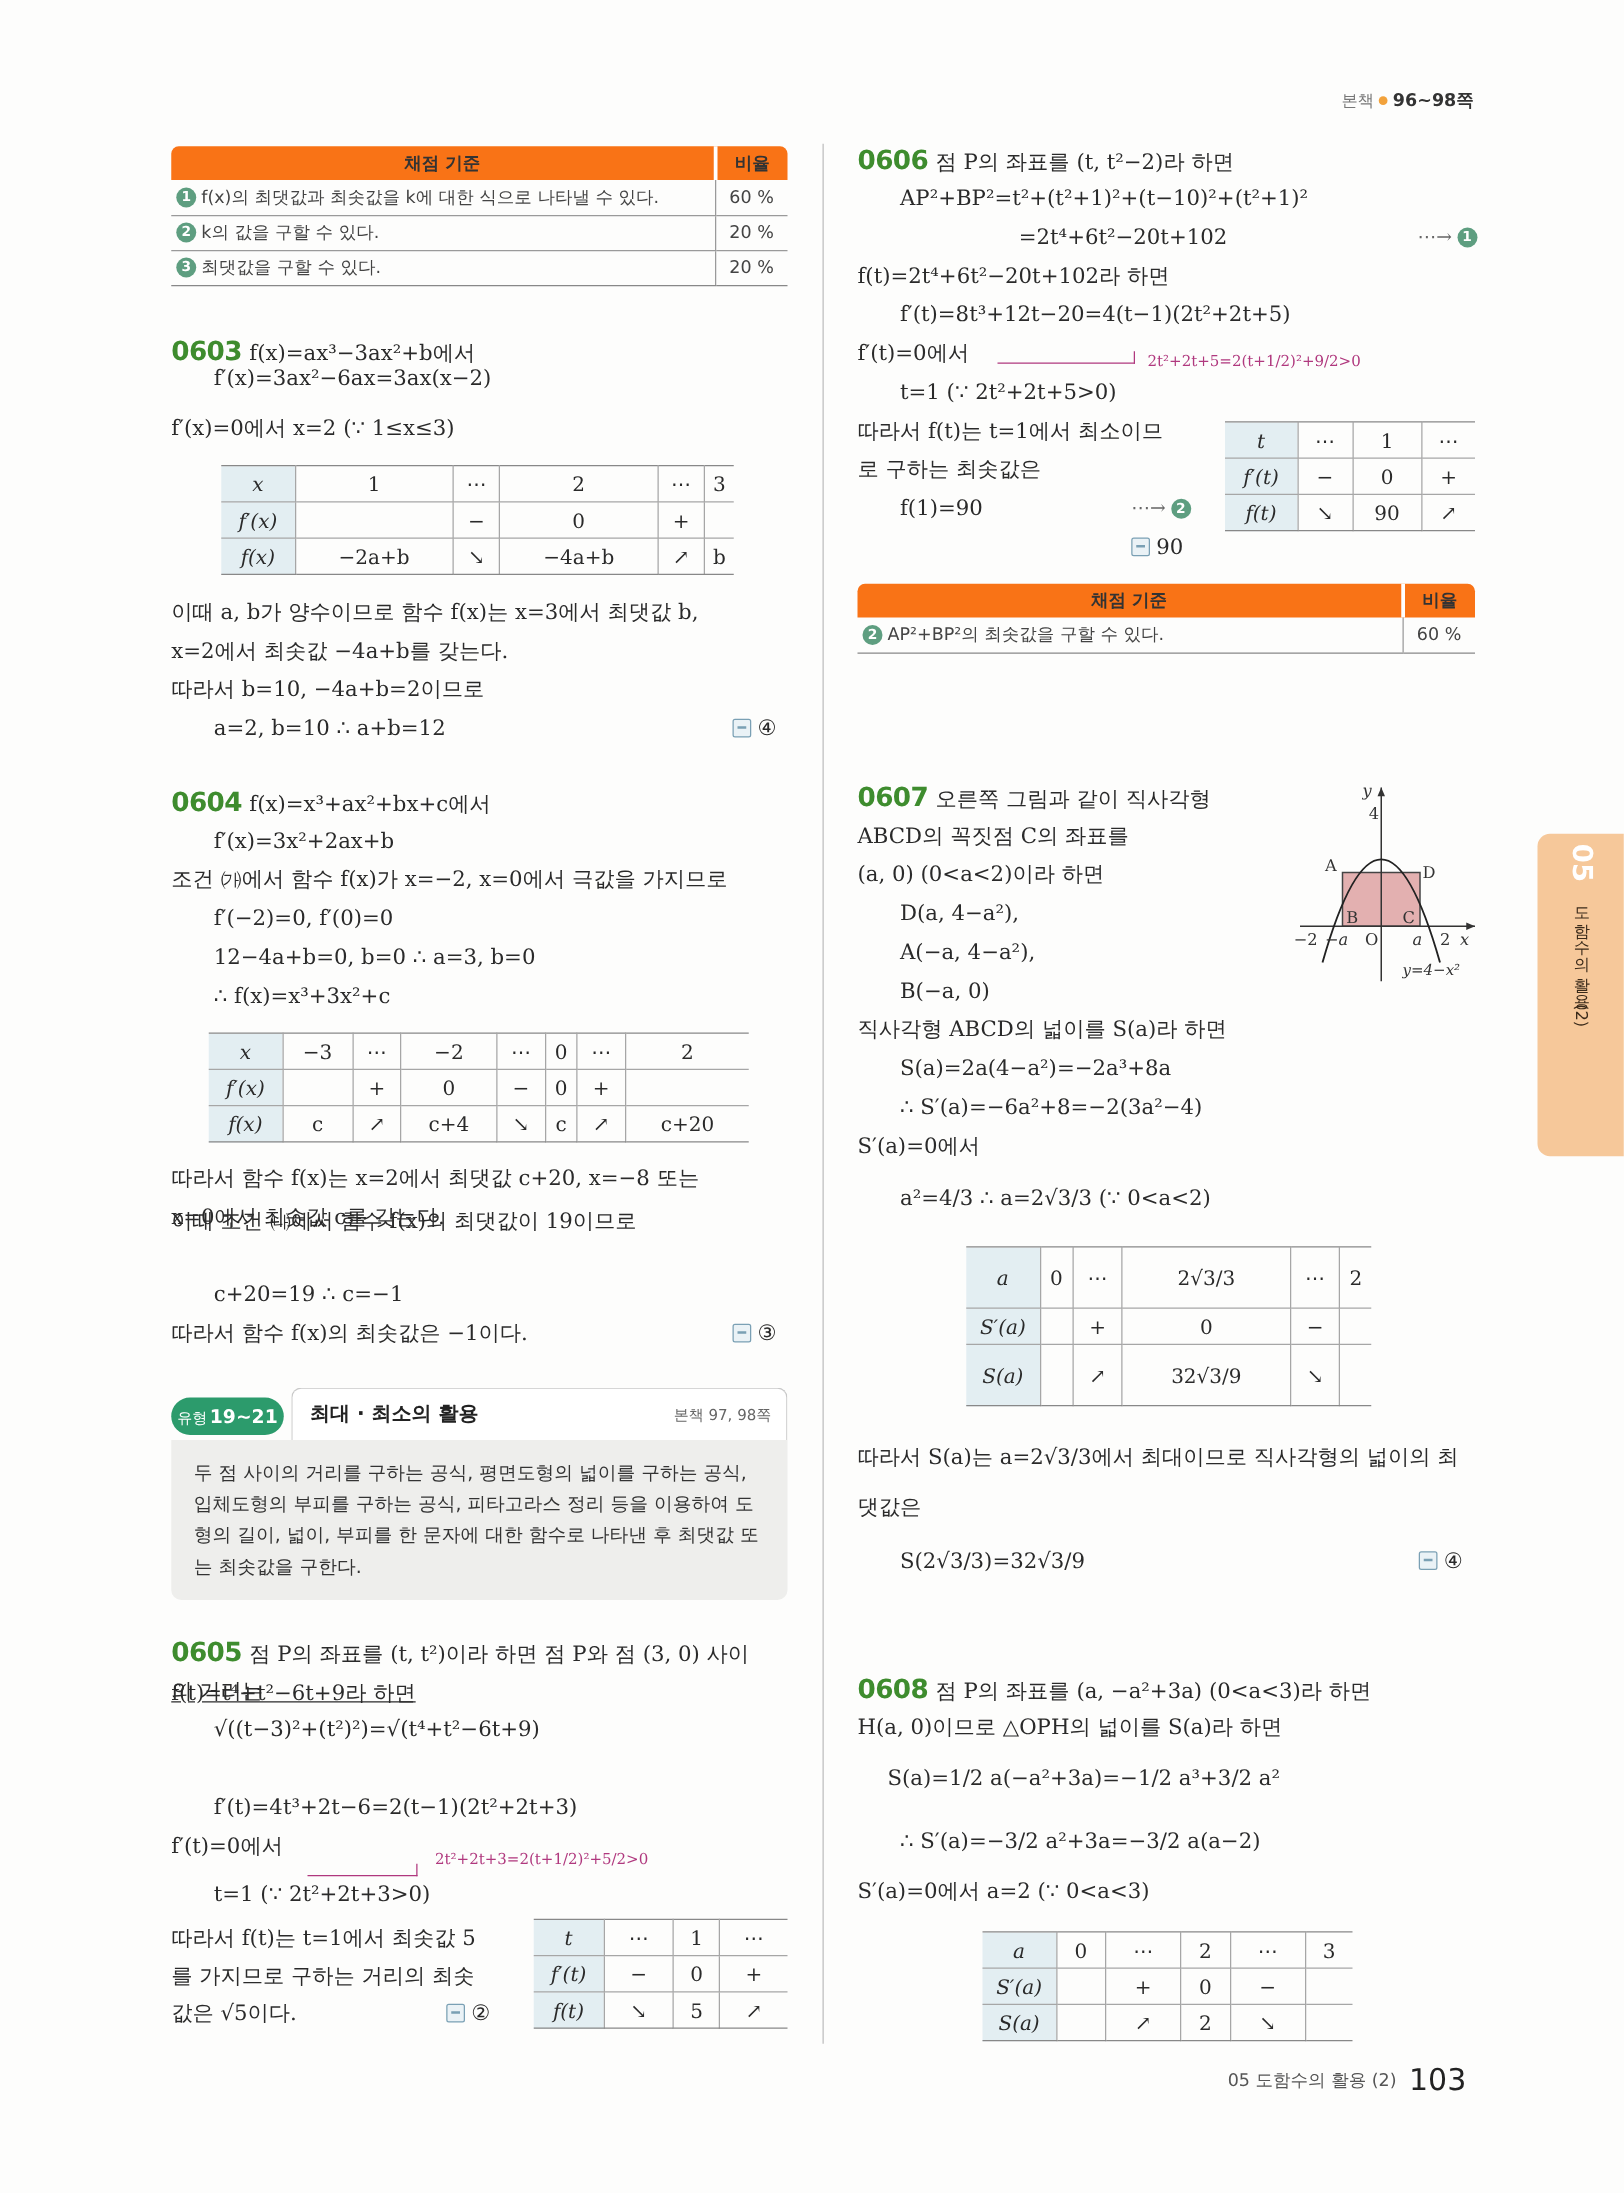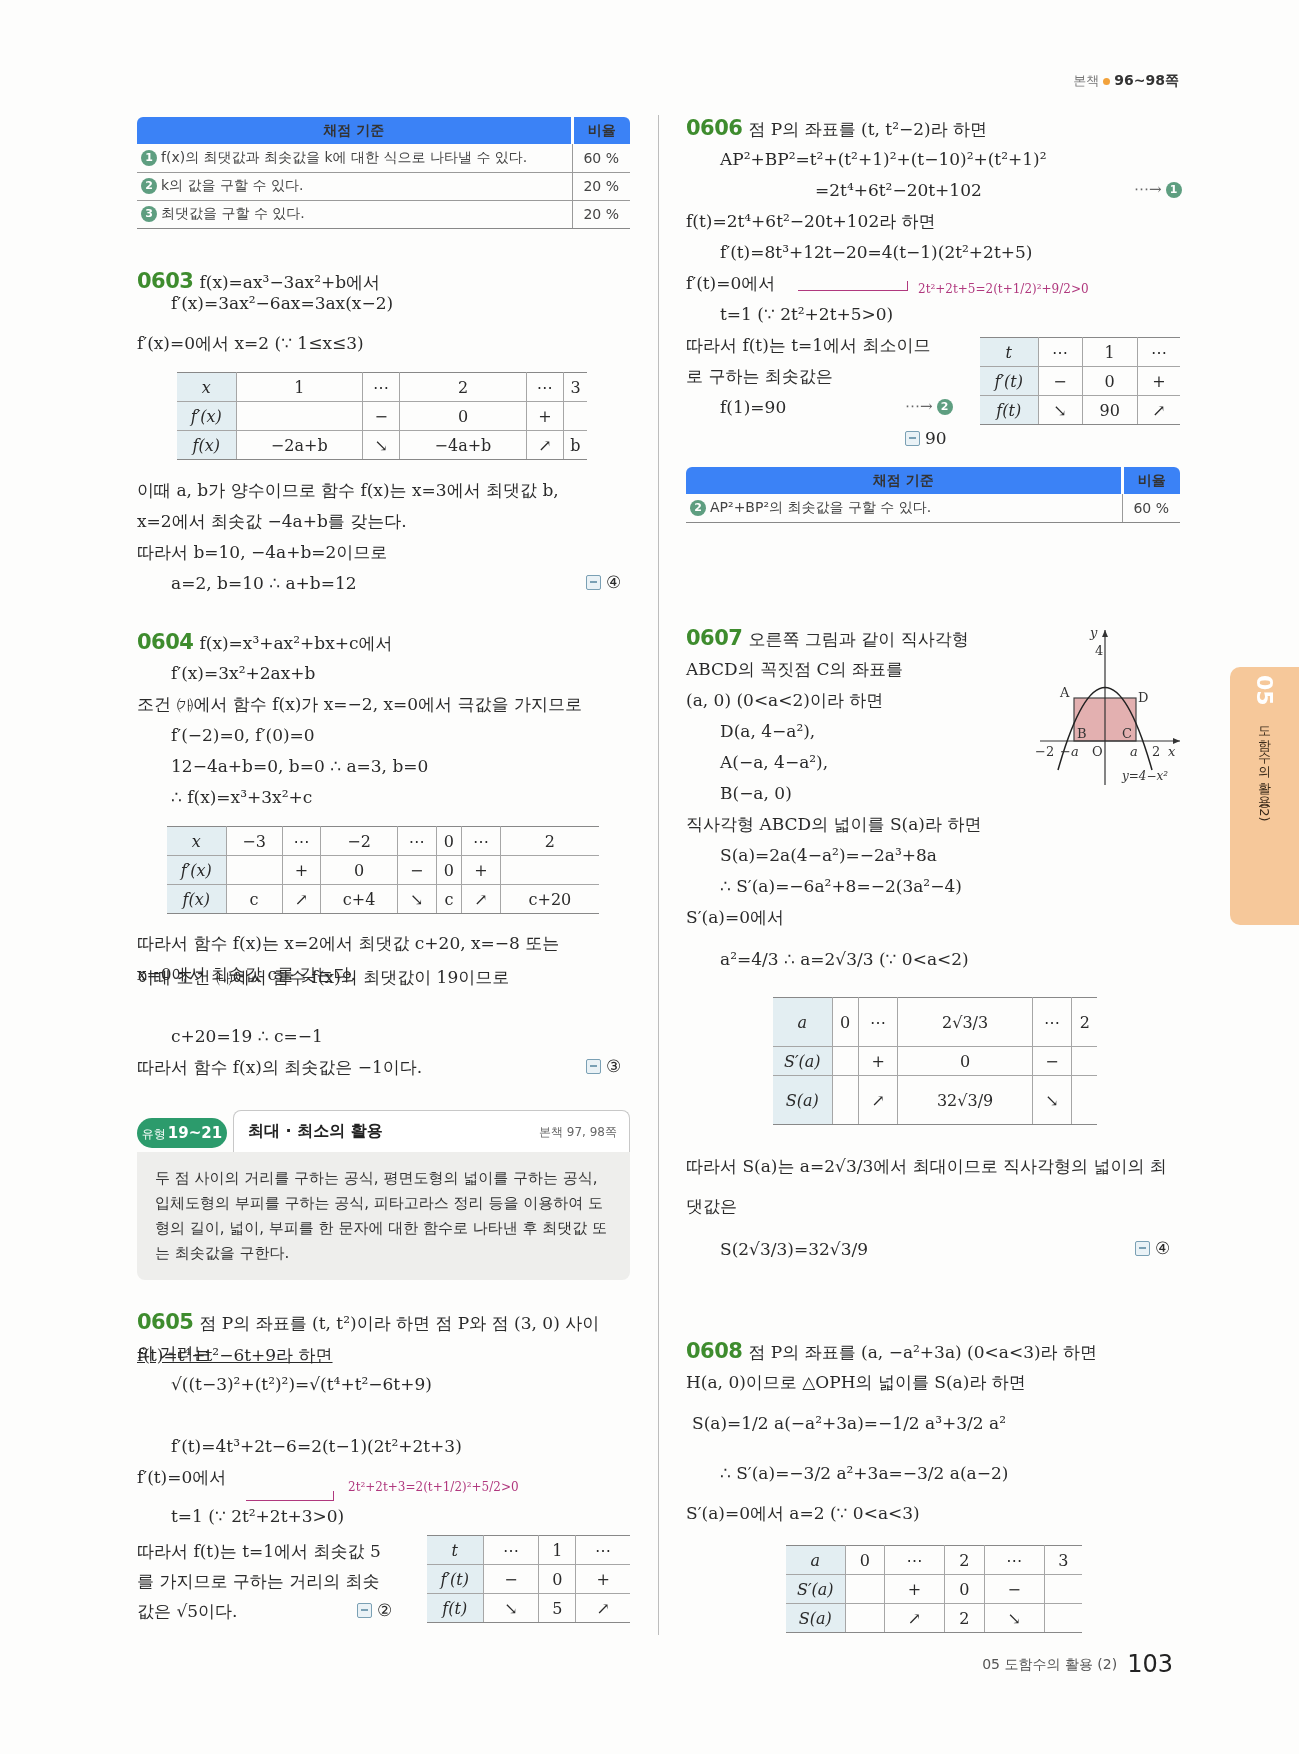"채점 기준" .score th { background: #3b82f6 -> #f97316 }
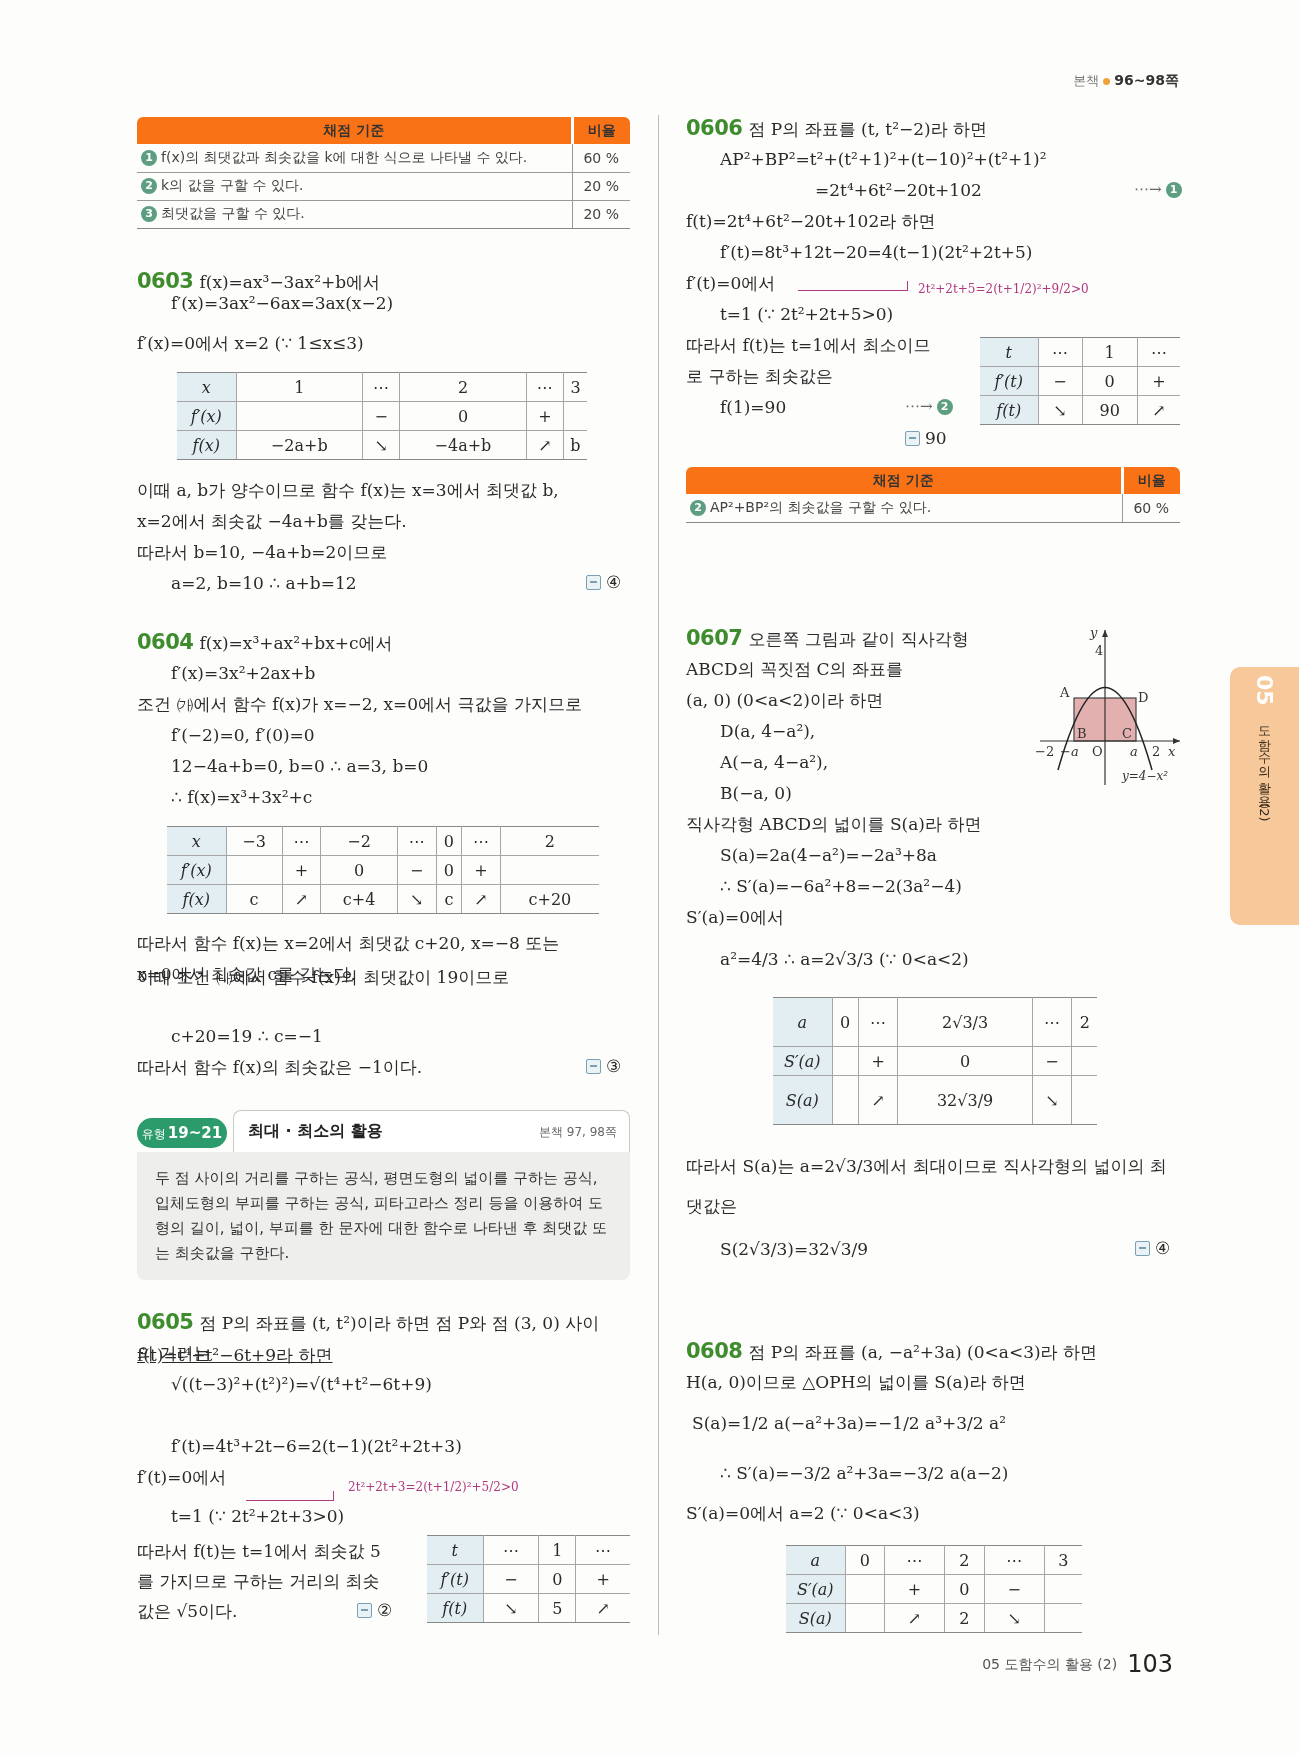"S(a)=1/2 a(−a²+3a)=−1/2 a³+3/2 a²" div.line { left: 658px -> 676px }
